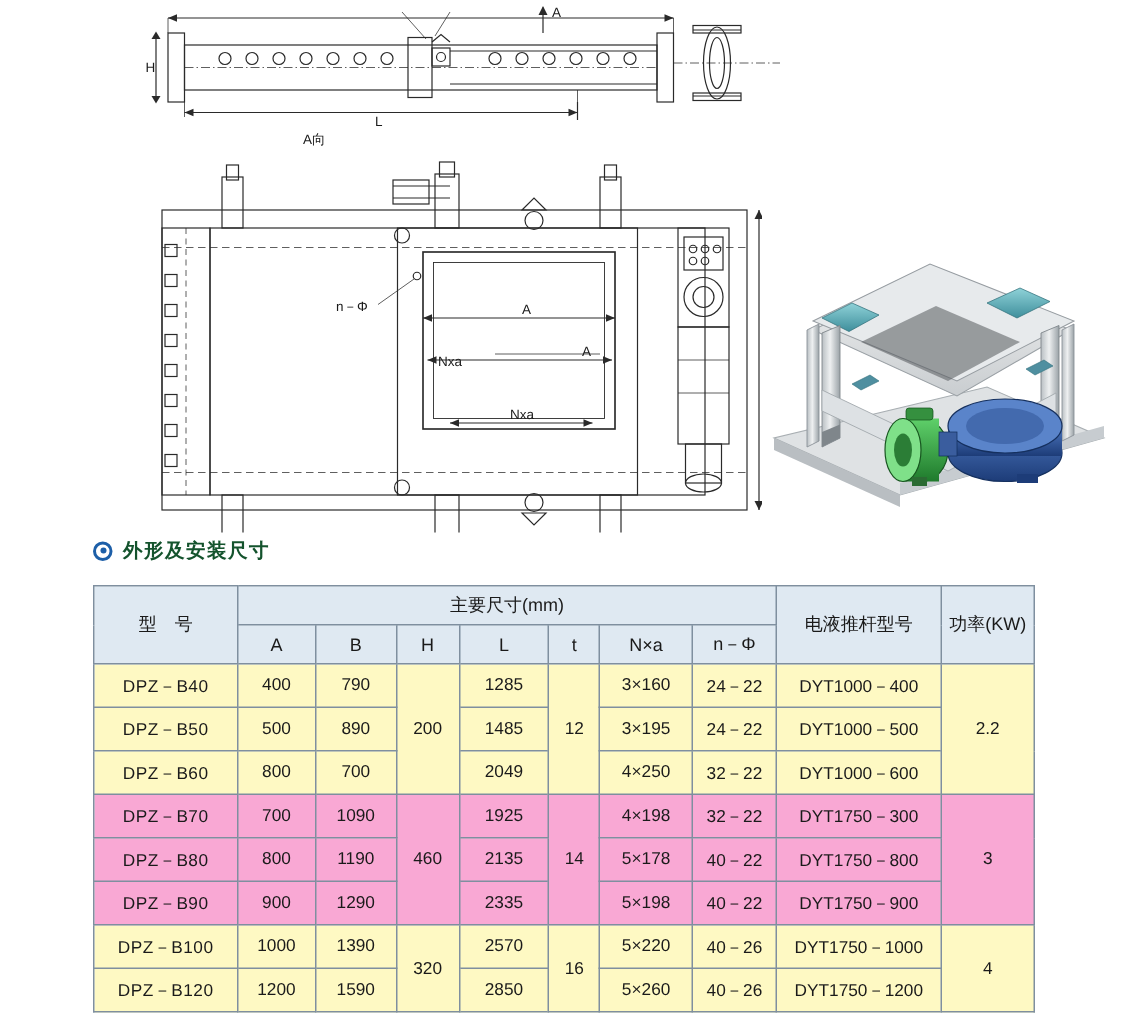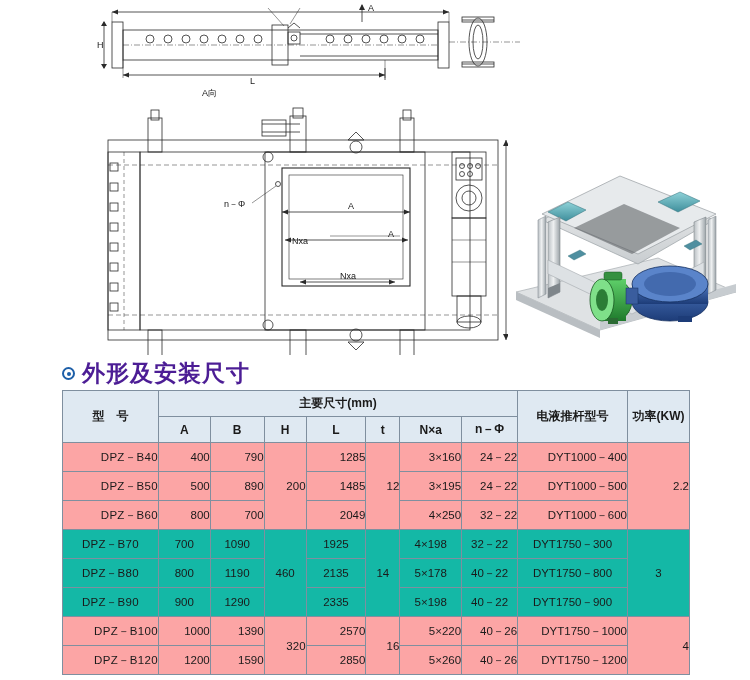"外形及安装尺寸" #section-heading .heading-text { color: #4c1d95 -> #14532d; font-size: 23px -> 13px }
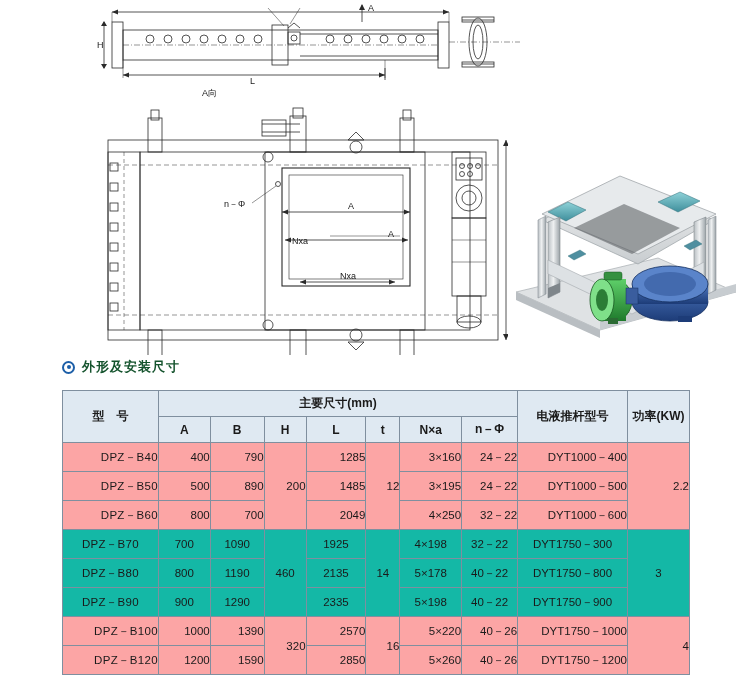"主要尺寸(mm)" table.spec thead th { font-weight: bold -> normal }
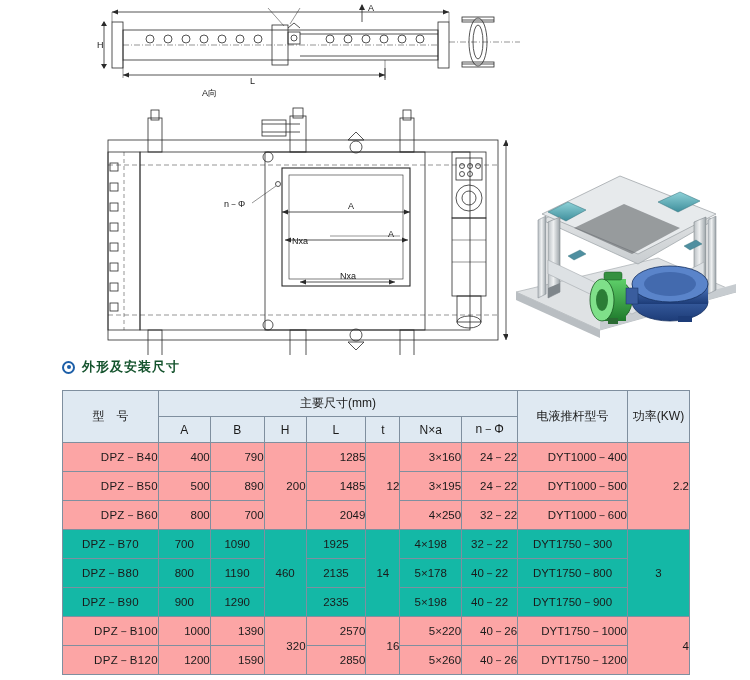"DPZ－B40" table.spec tbody tr.band-a td { background: #fca5a5 -> #fef9c3; text-align: right -> none }
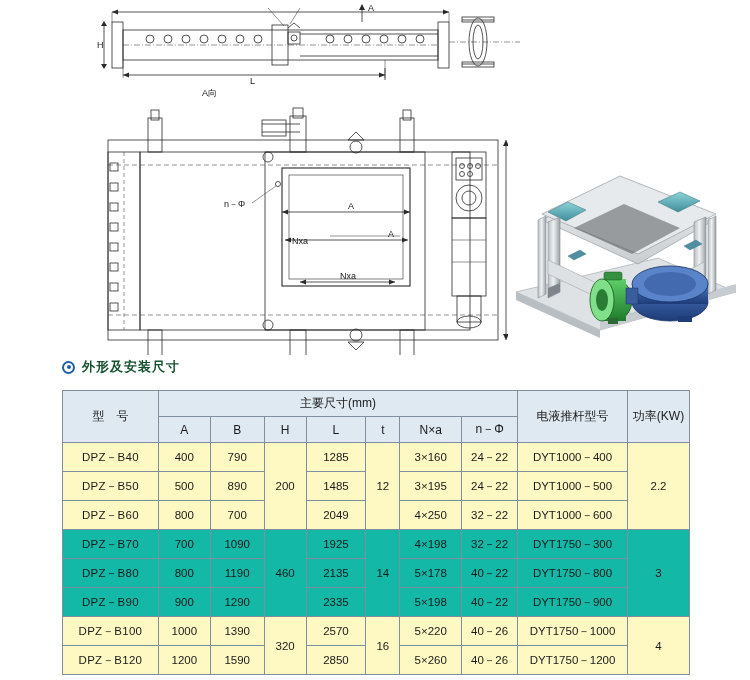"DPZ－B70" table.spec tbody tr.band-b td { background: #14b8a6 -> #f9a8d4 }
